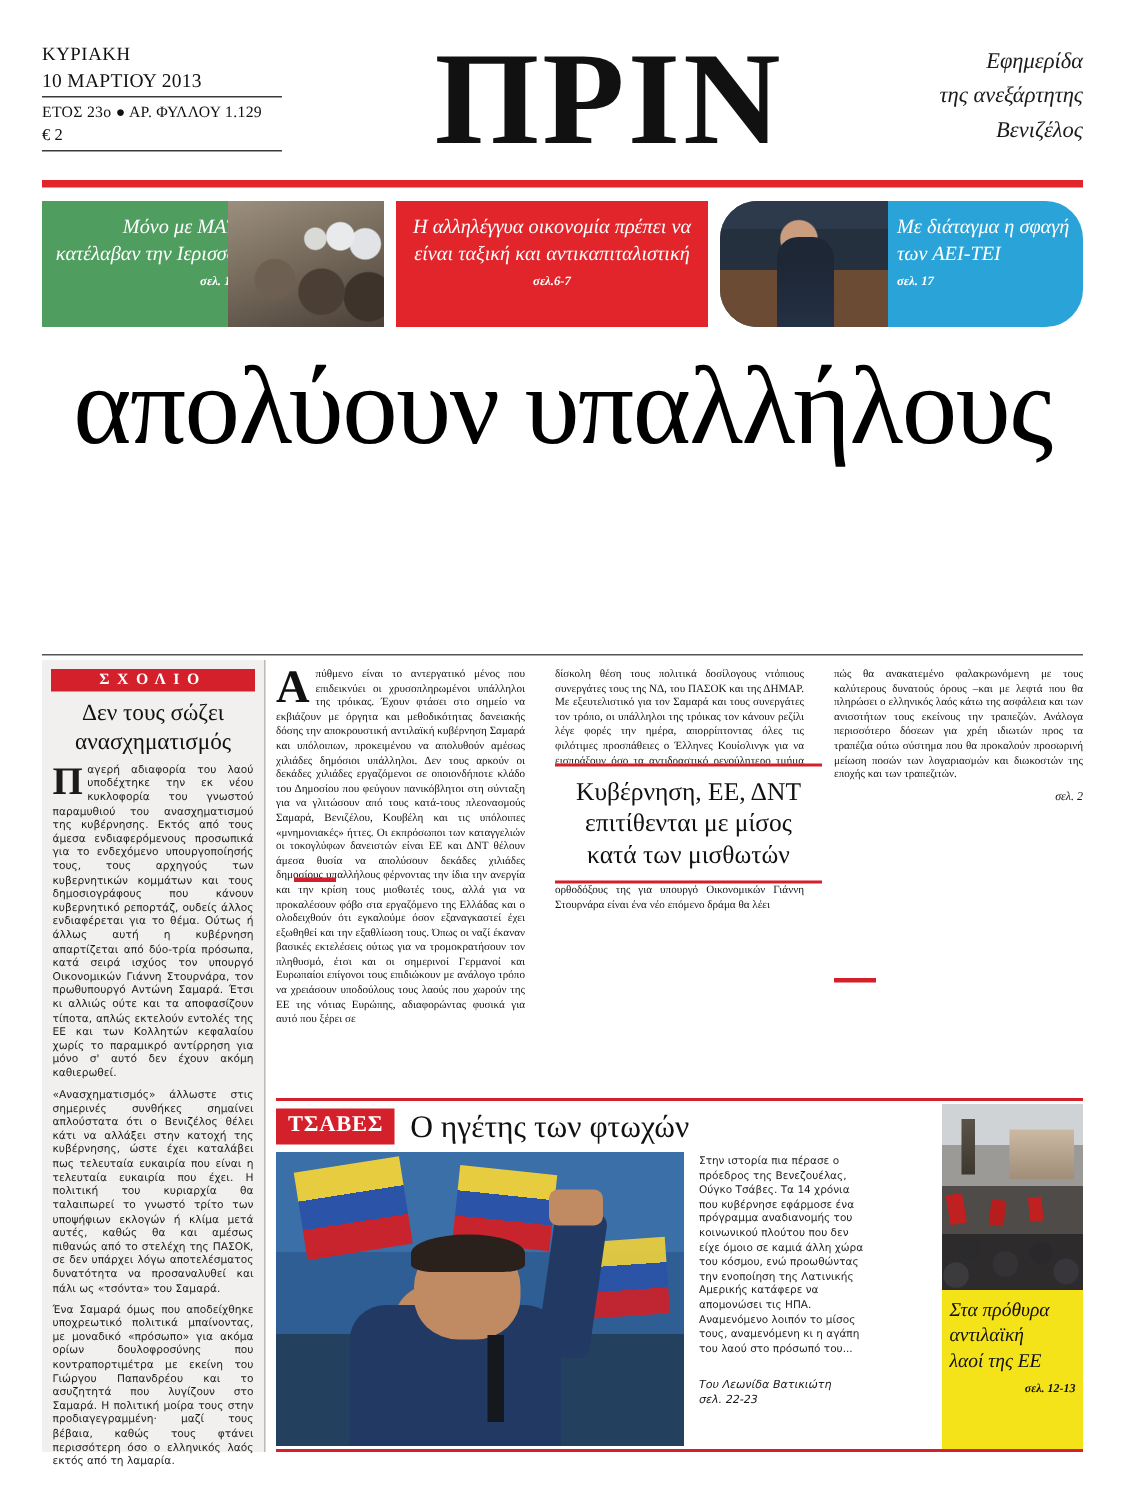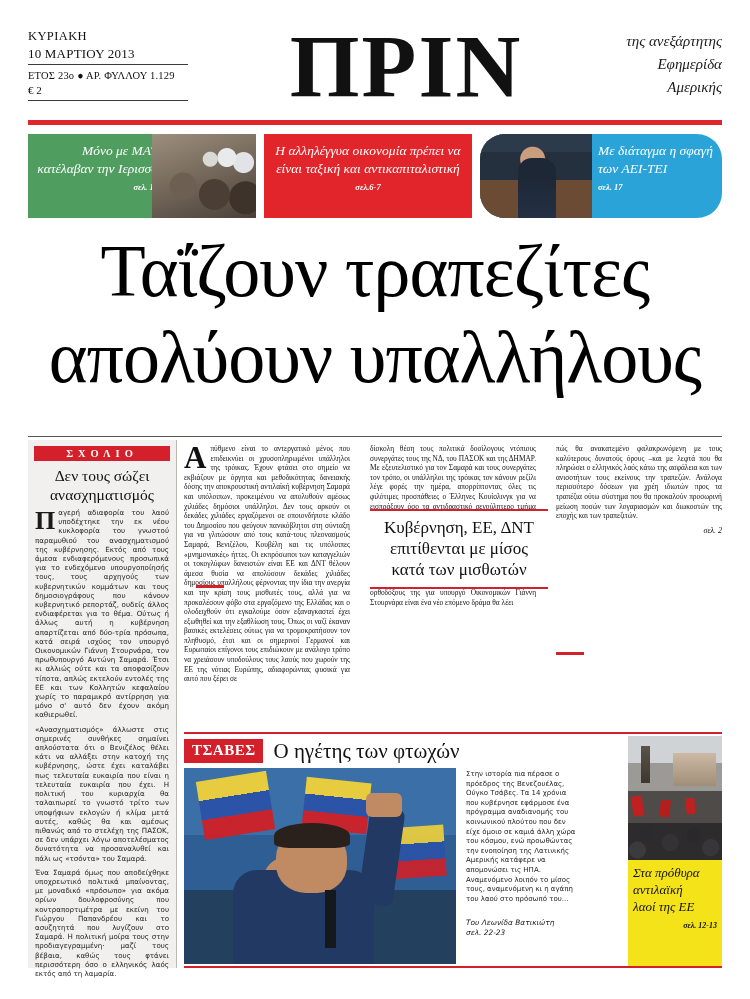"της ανεξάρτητης" div { order: before "Εφημερίδα" -> after "Εφημερίδα" }
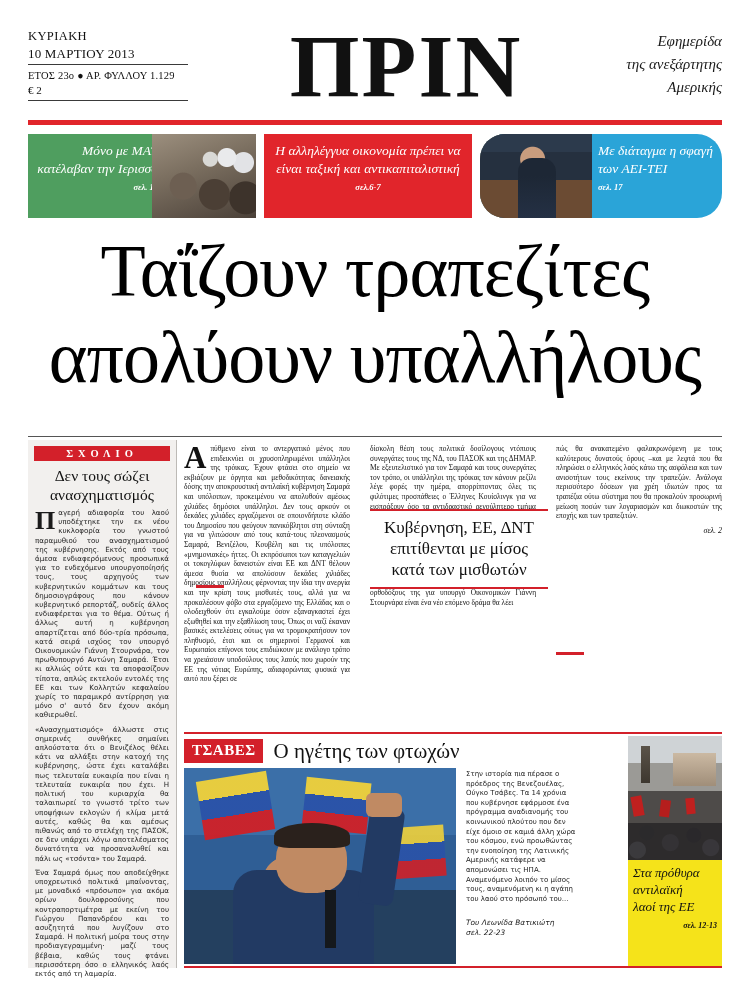"Αμερικής" div { text: Αμερικής -> Βενιζέλος }
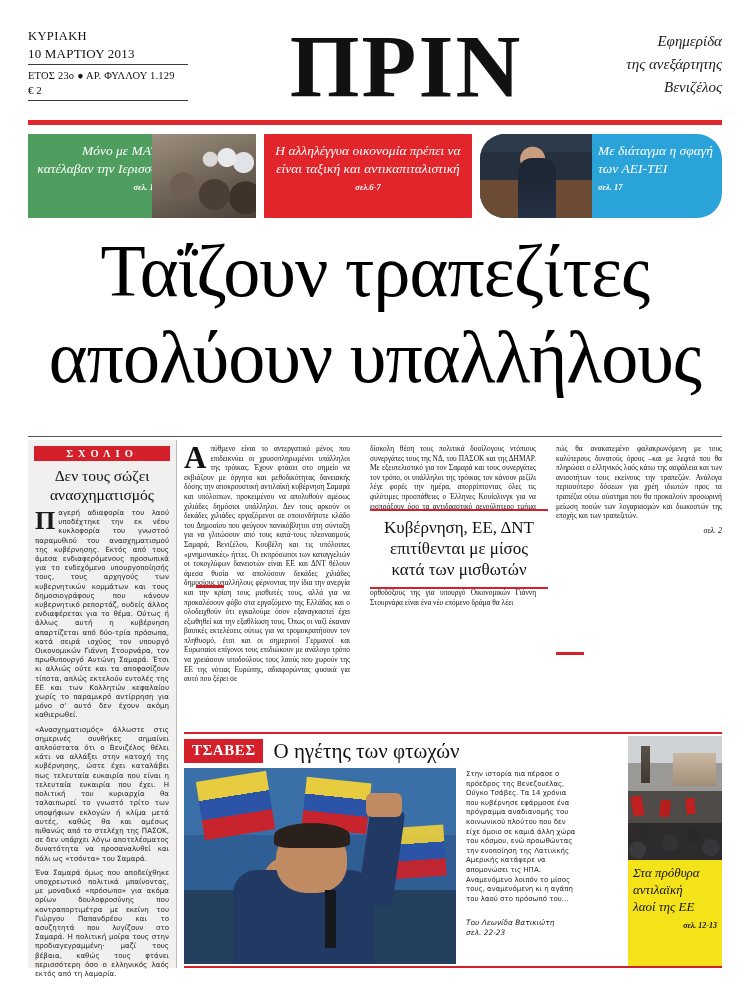"Ταΐζουν τραπεζίτες" span { html: <span>Ταΐζουν τραπεζίτες</span> -> none }
